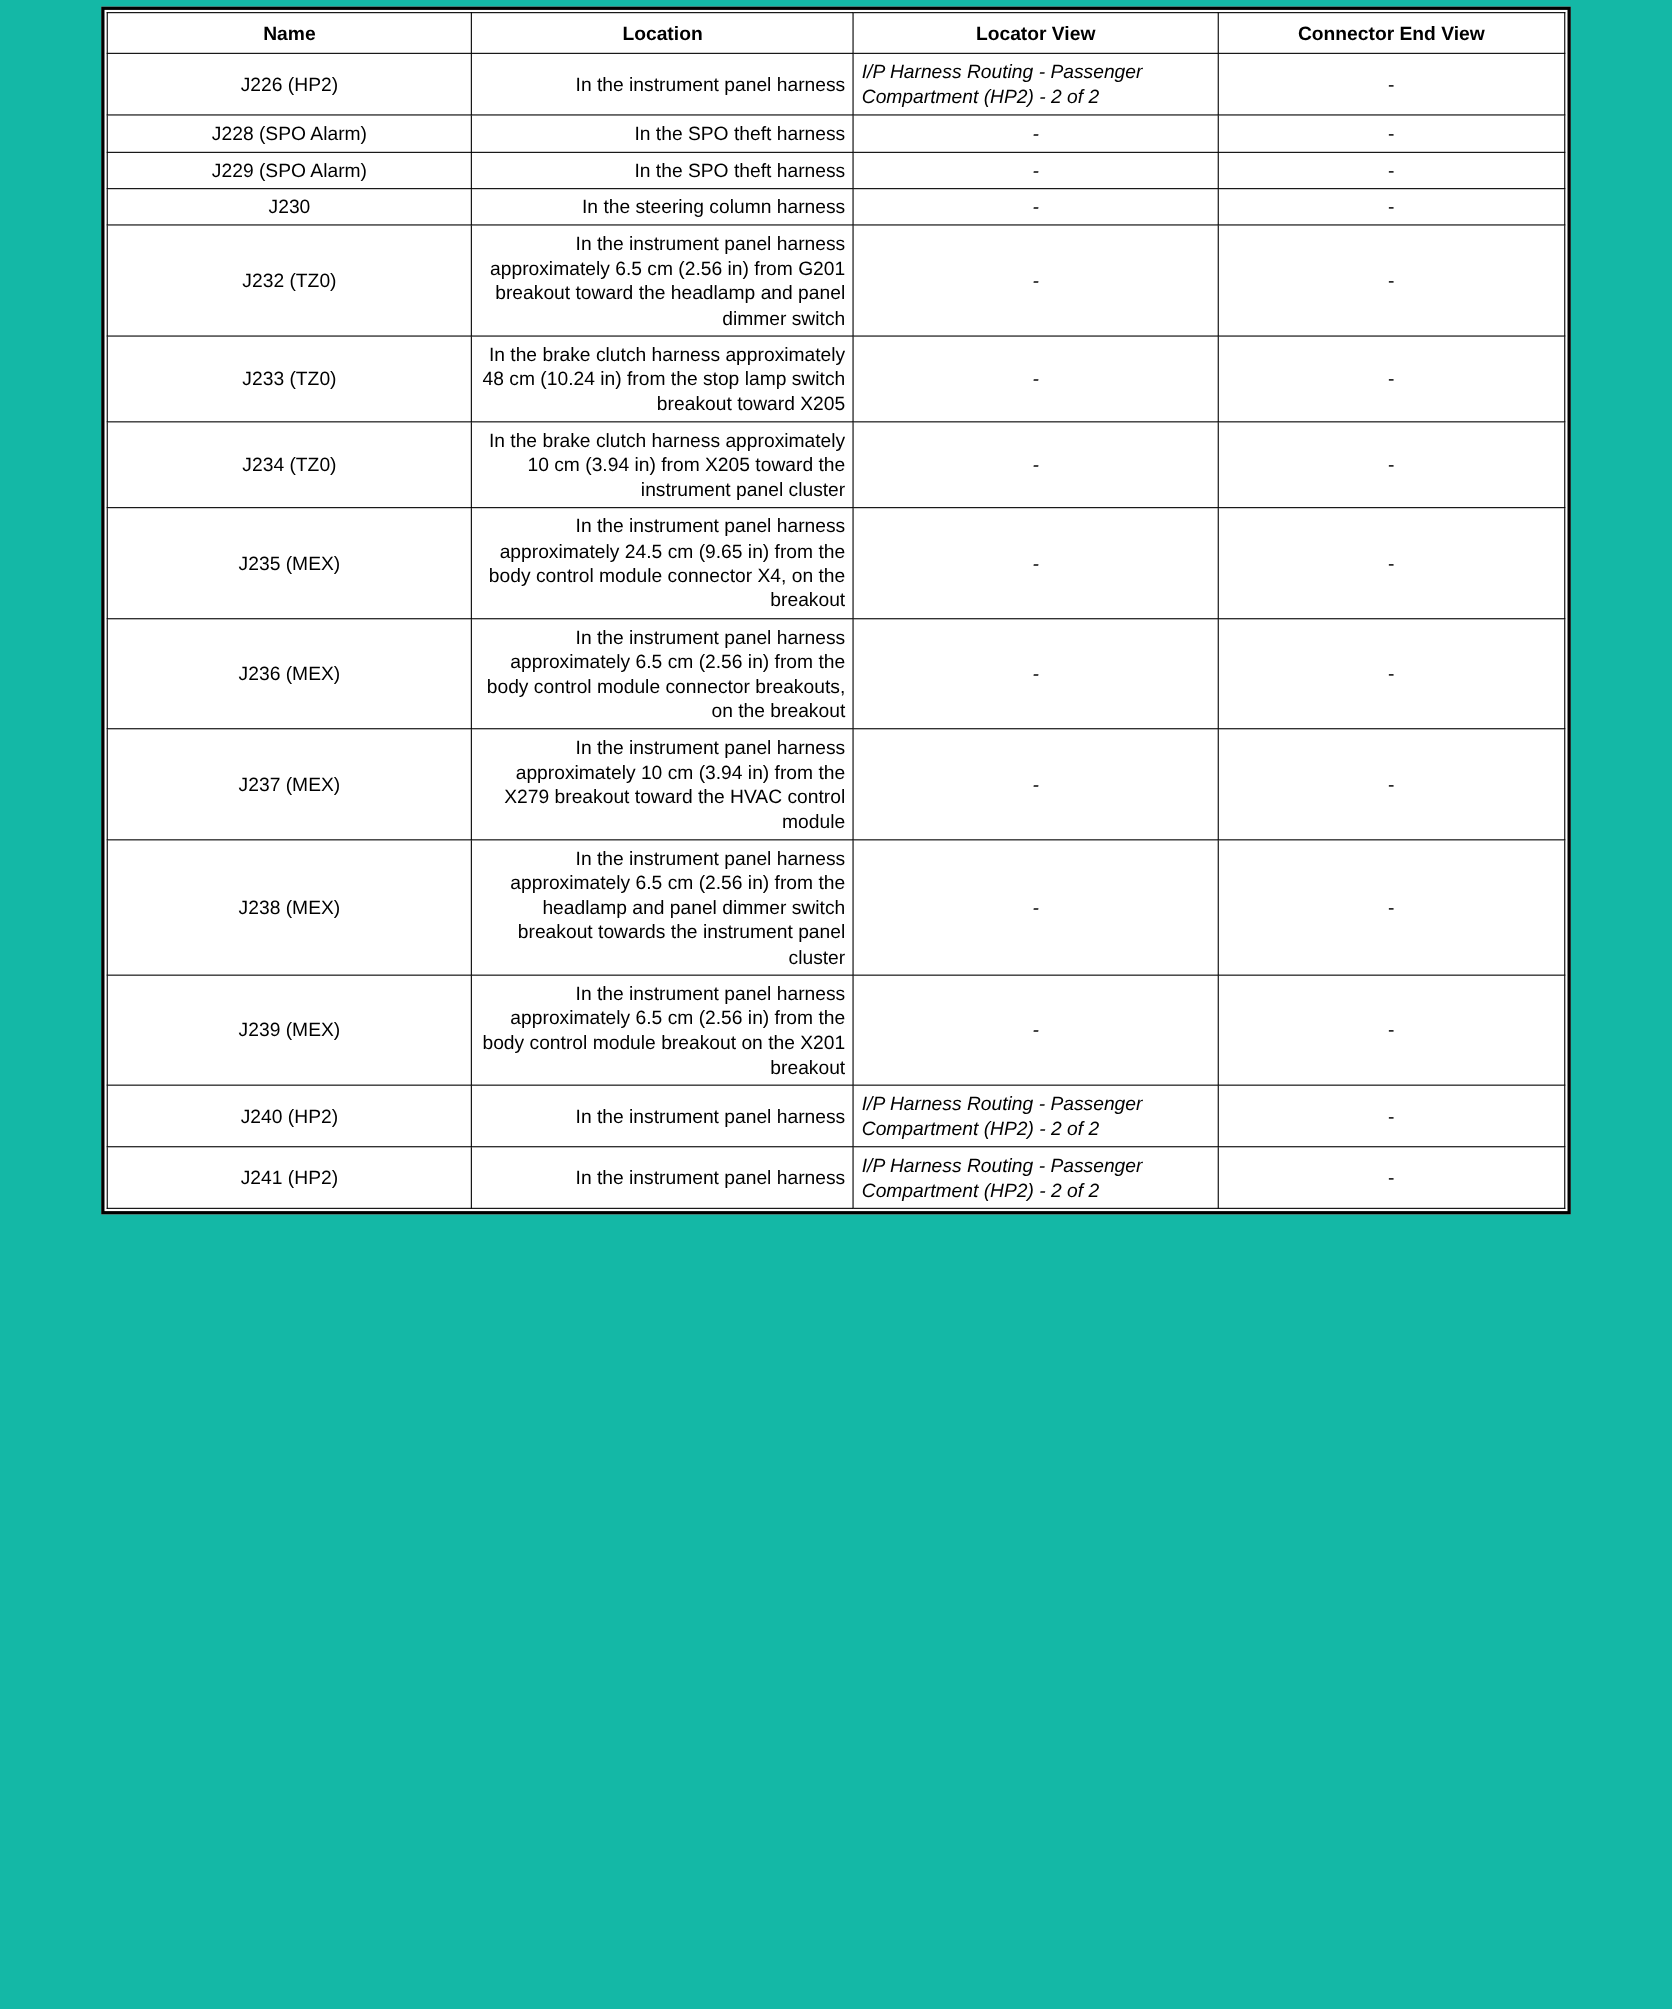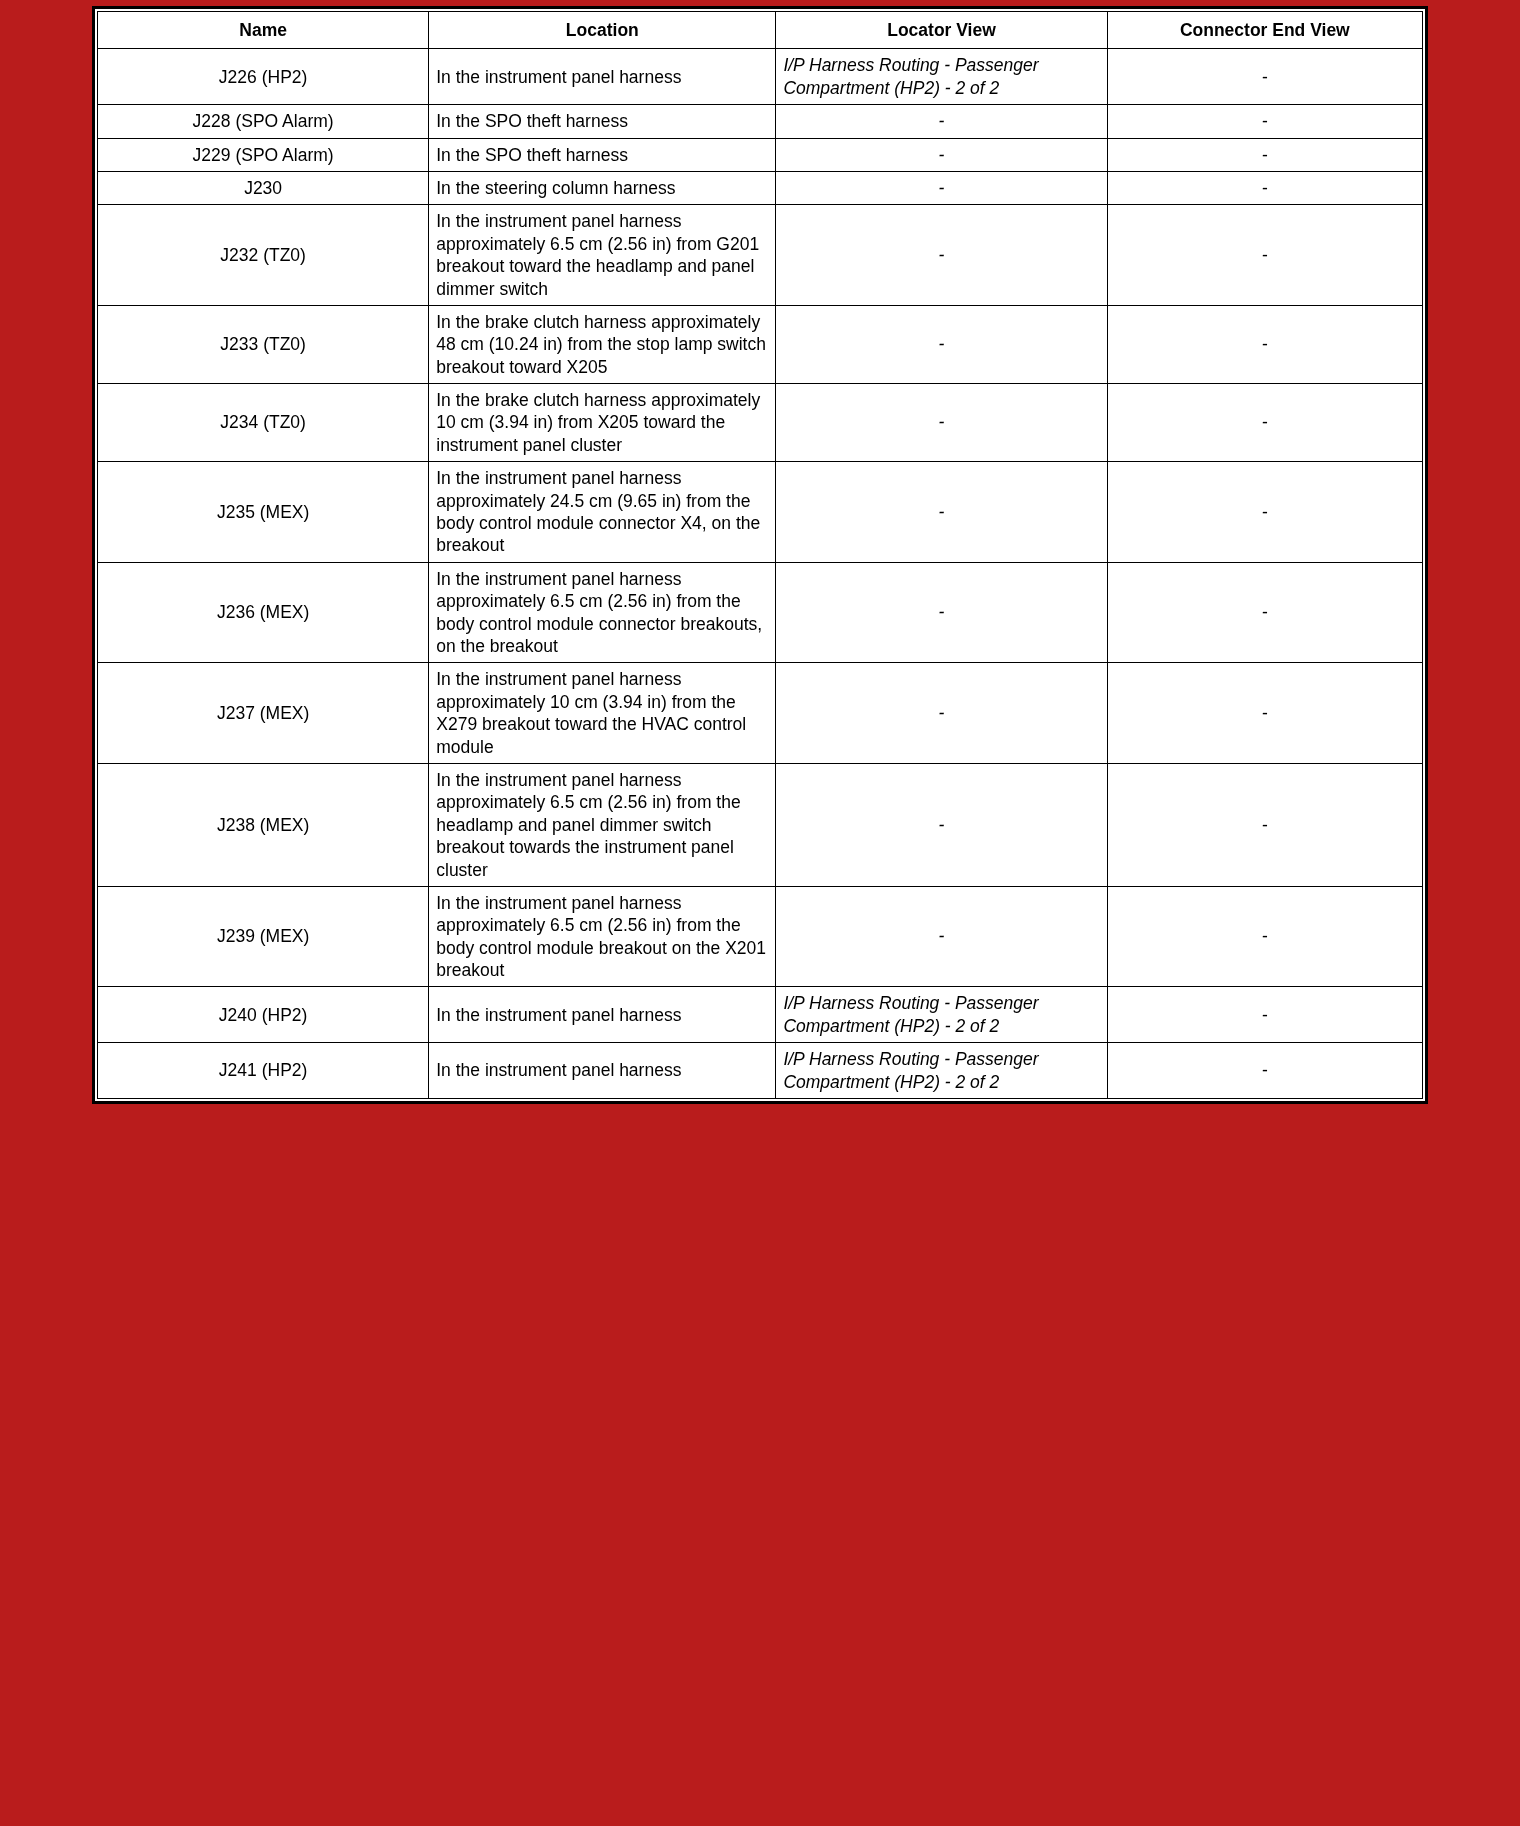"Name" .page { background: #b91c1c -> #14b8a6 }
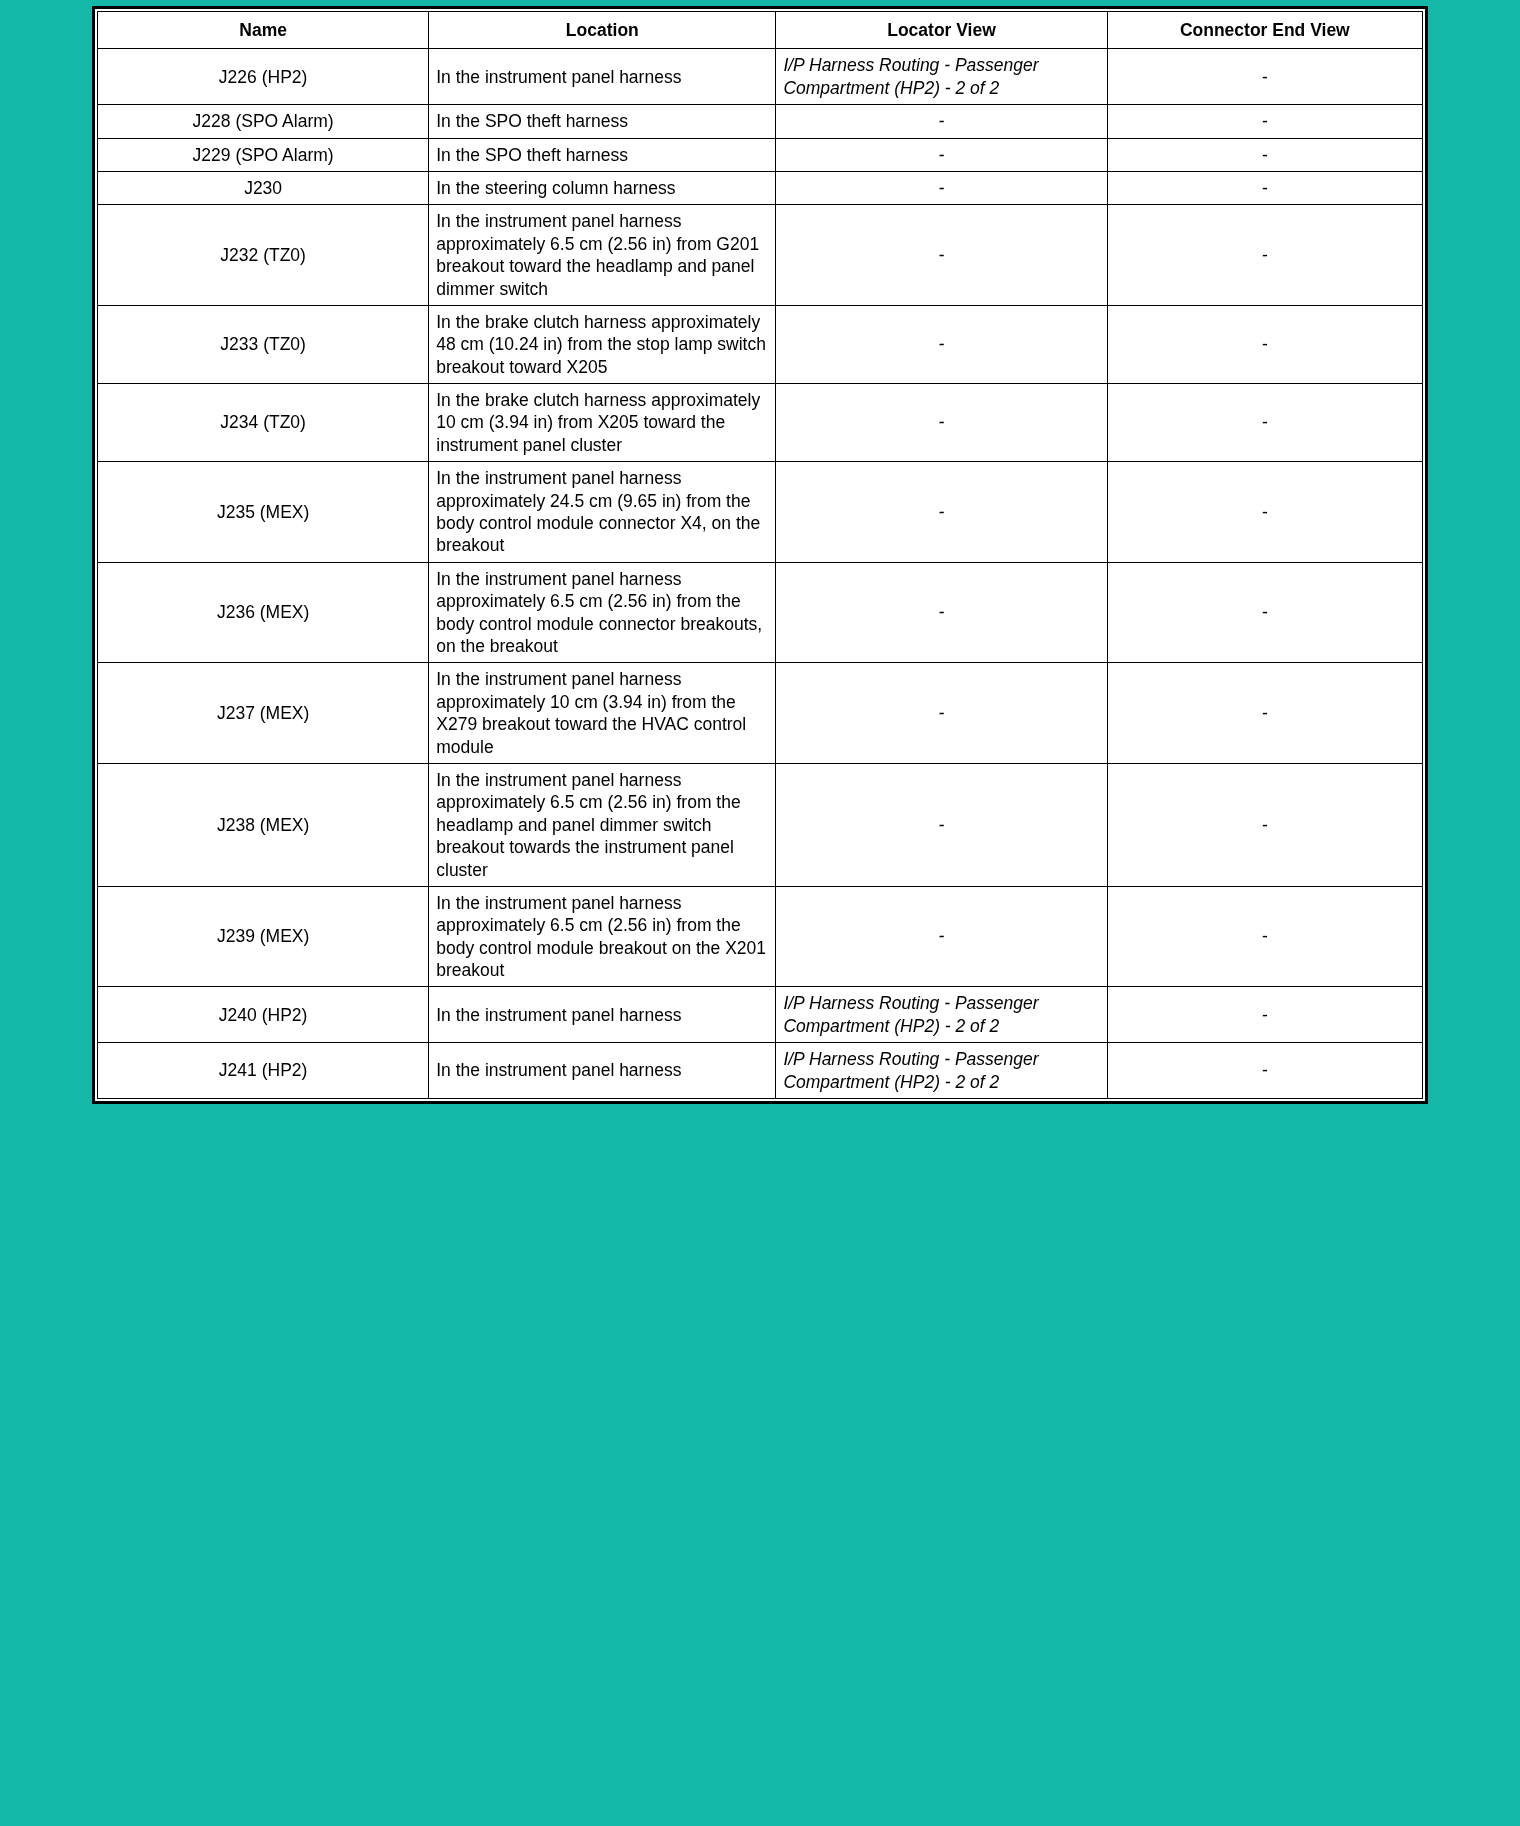"In the instrument panel harness" td.loc { text-align: left -> right }
